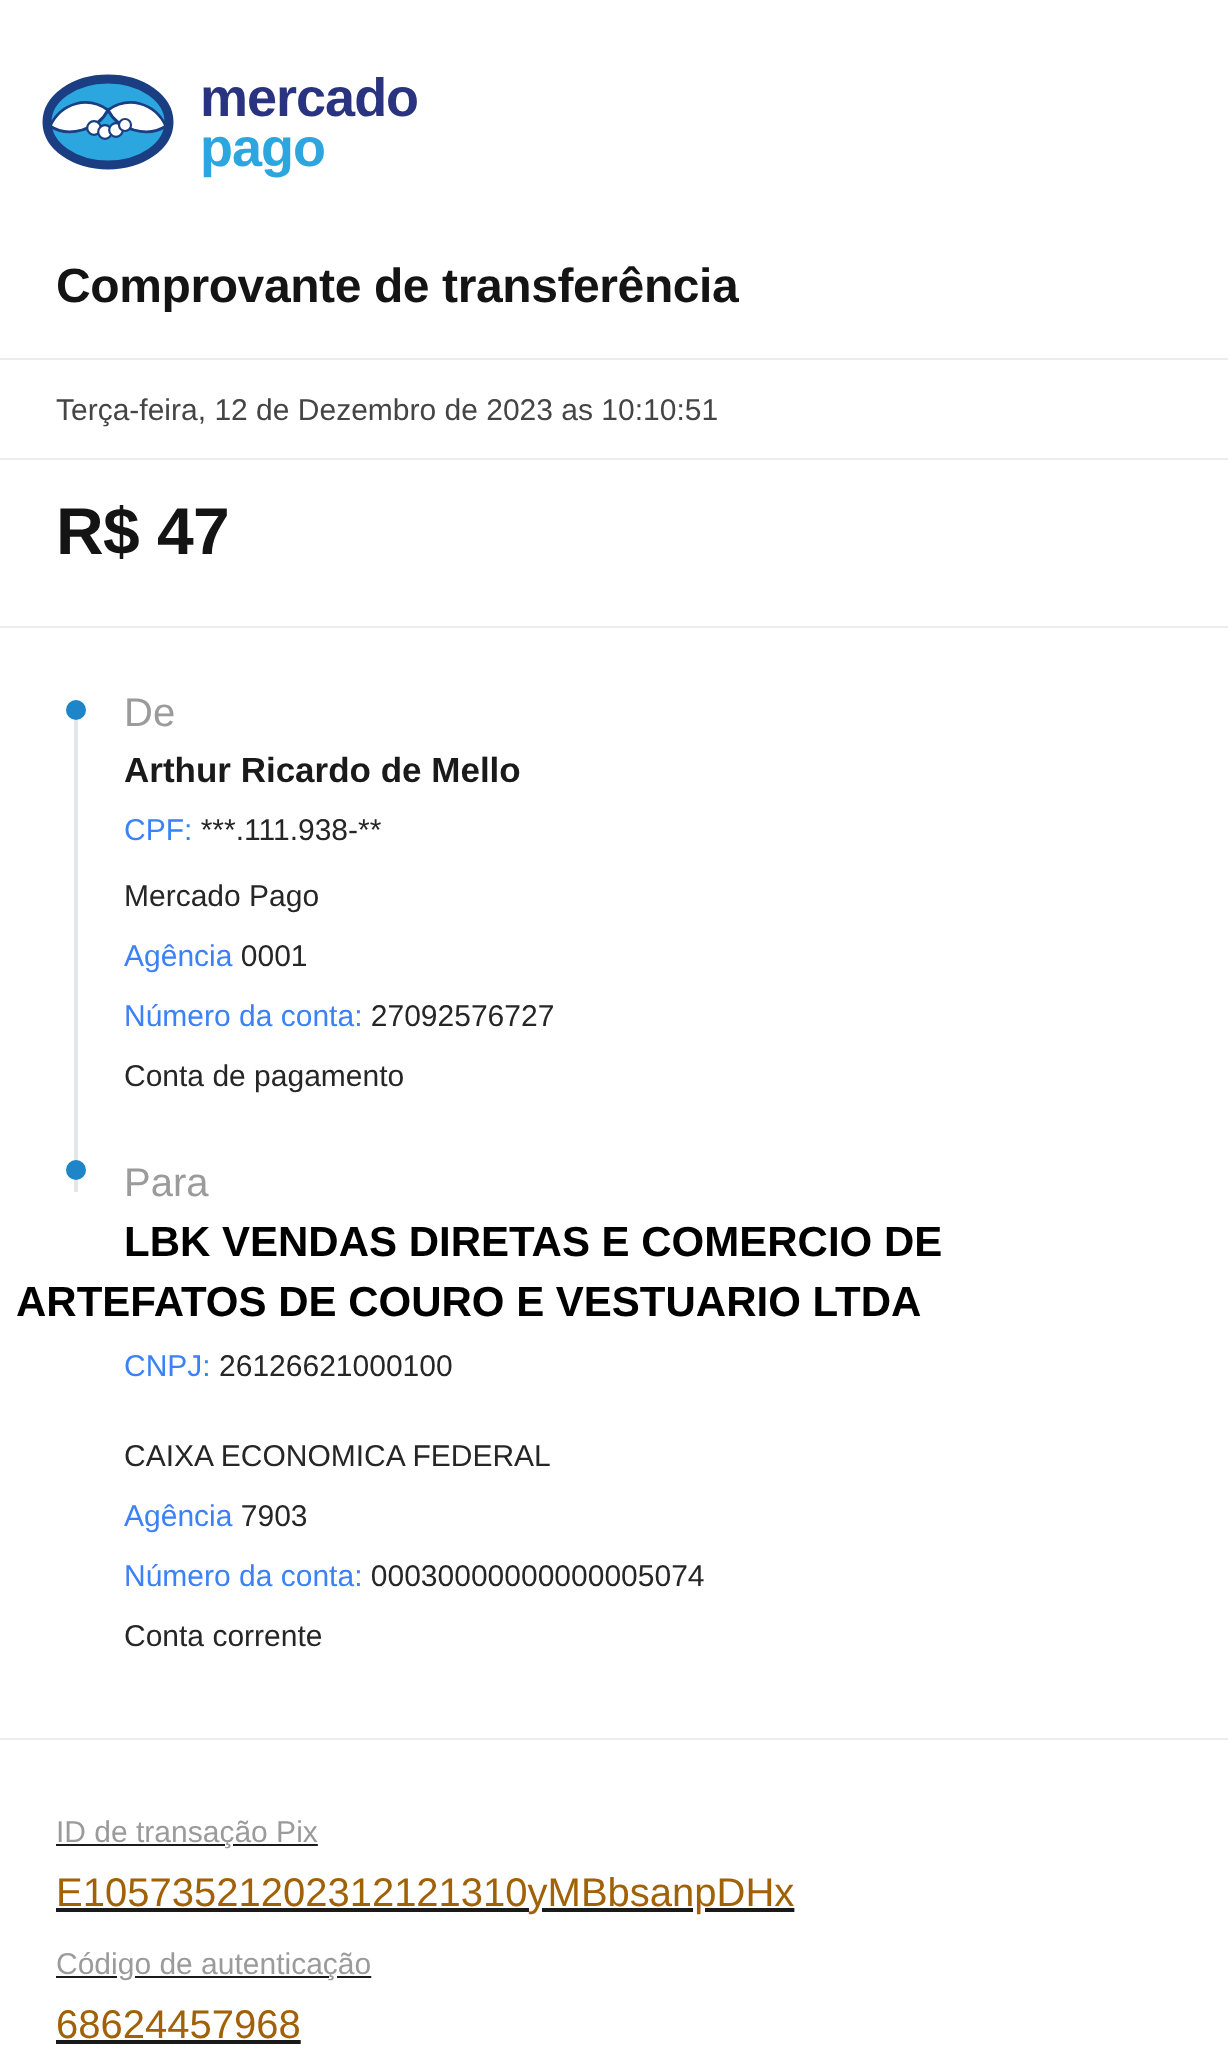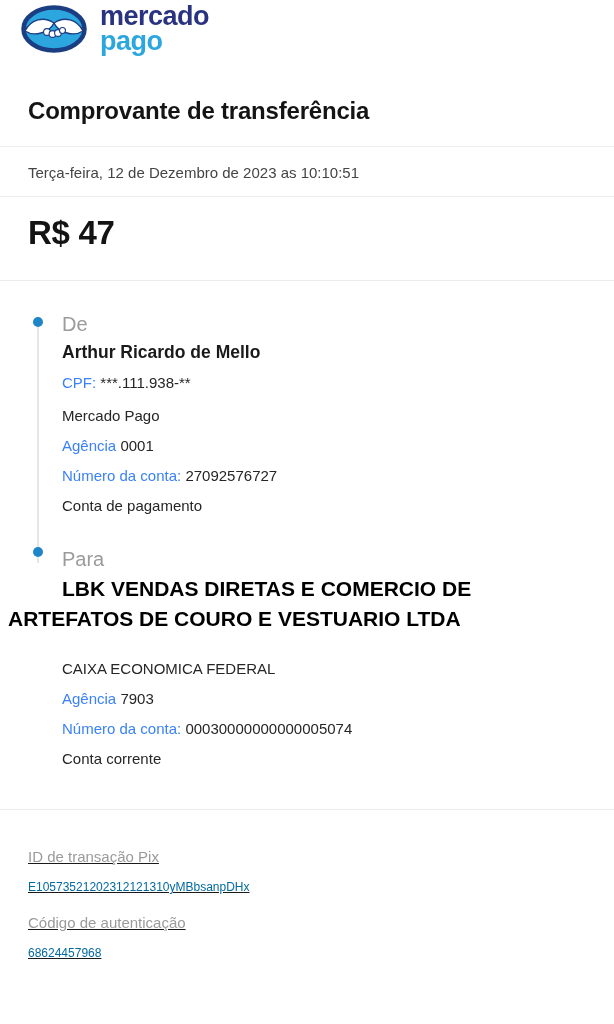"mercado" .brand-header { align-items: center -> none; padding: 4px 0 0 21px -> 37px 0 0 21px }
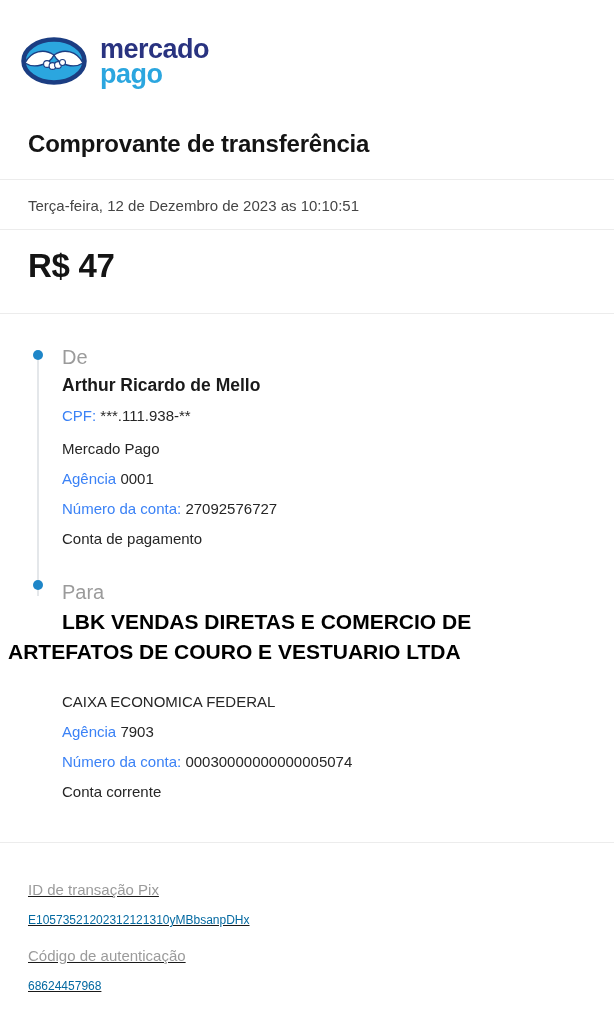"CNPJ: 26126621000100" div.doc-row { html: none -> <div> <span>CNPJ:</span> <span>26126621000100</span> </div> }
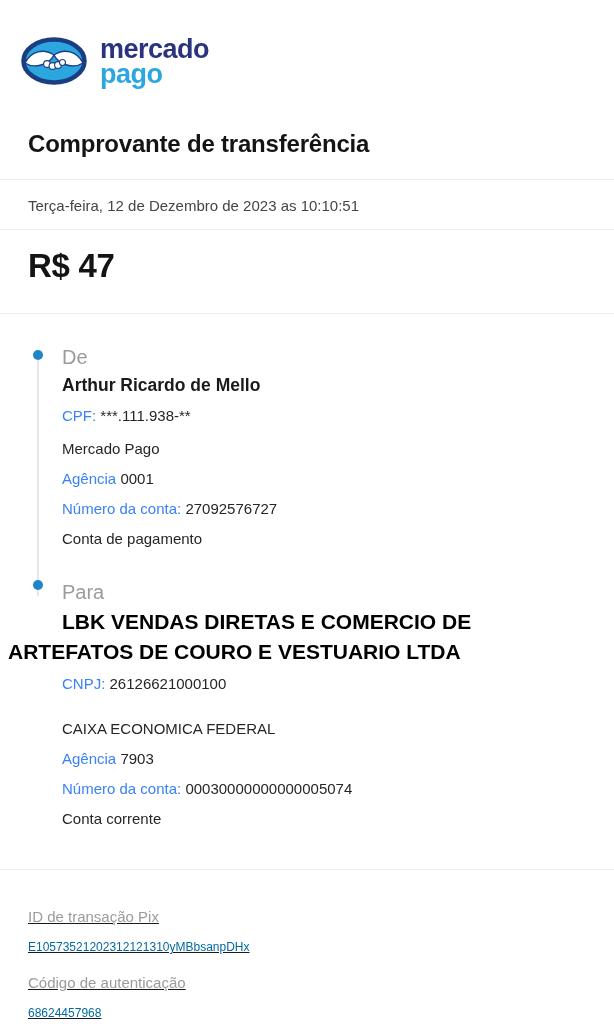"E10573521202312121310yMBbsanpDHx" .footer-value { color: #0369a1 -> #a16207; font-size: 12px -> 20px }
